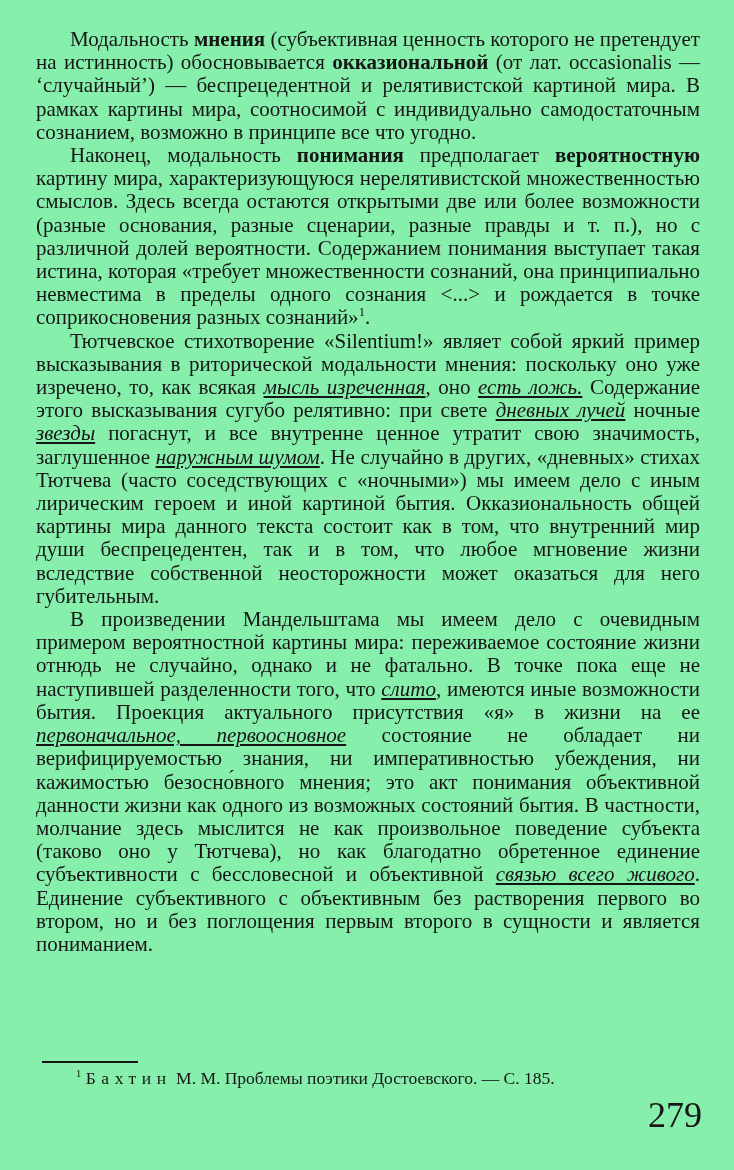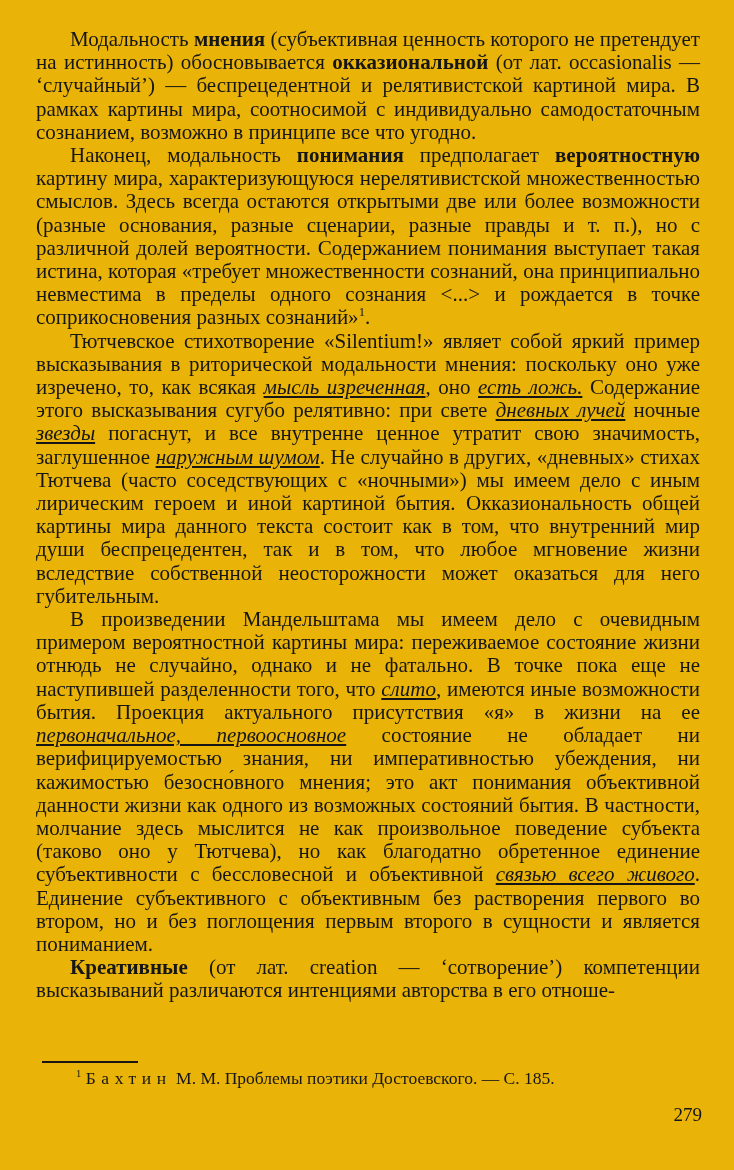"Модальность мнения (субъективная" .page { background: #eab308 -> #86efac }
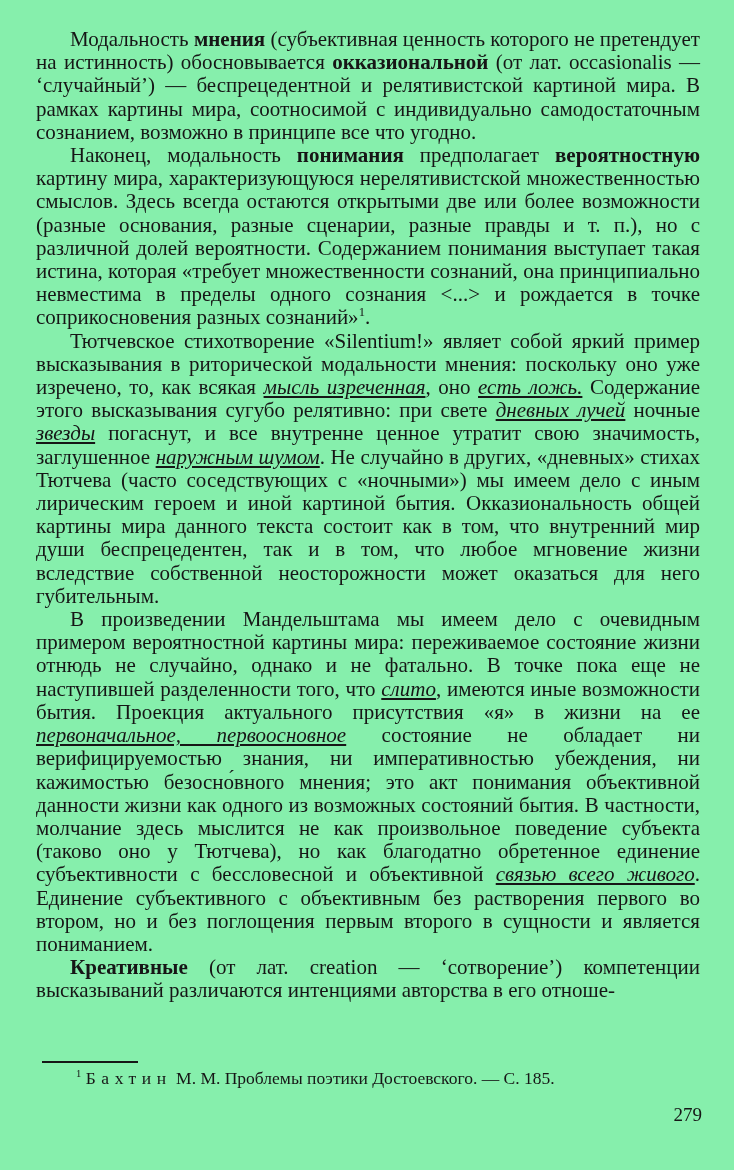"Креативные (от лат. creation —" p.para { html: <p><span>Креативные</span><span> (от лат. creation — ‘сотворение’) компетенции высказываний различаются интенциями авторства в его отноше-</span></p> -> none }
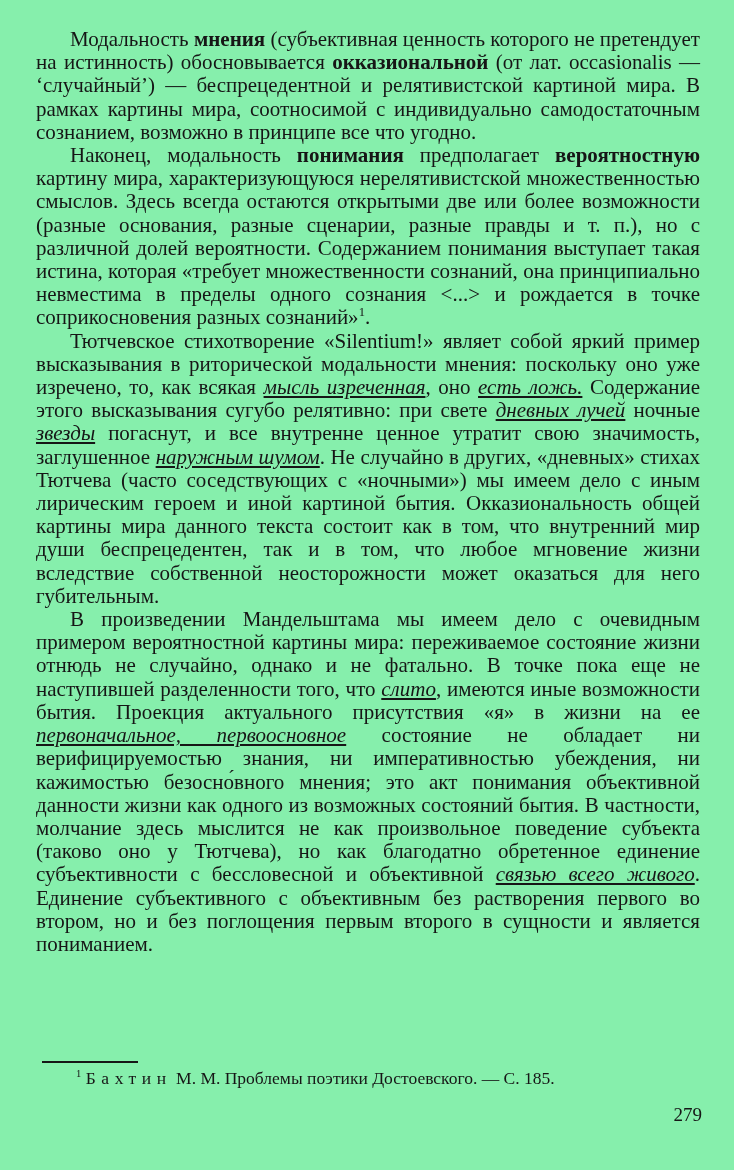"279" .page-number { font-size: 19px -> 36px }
